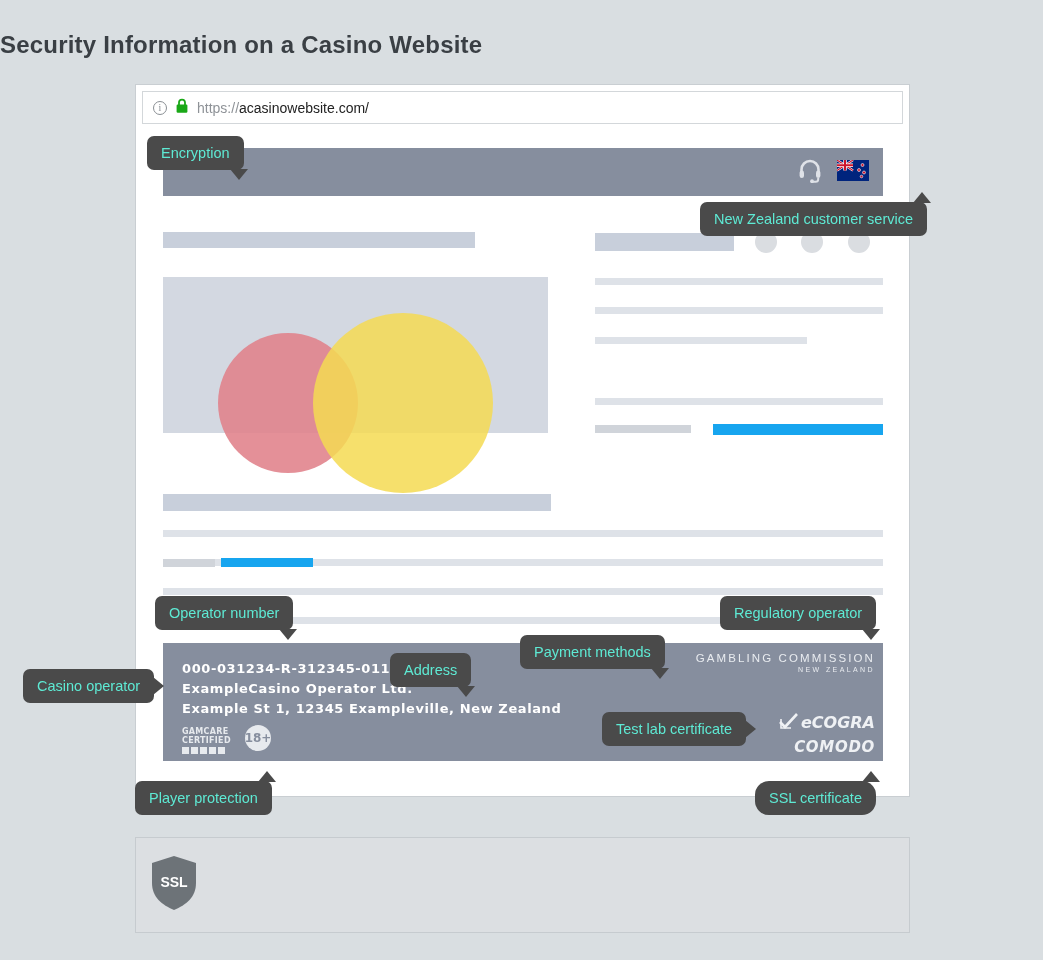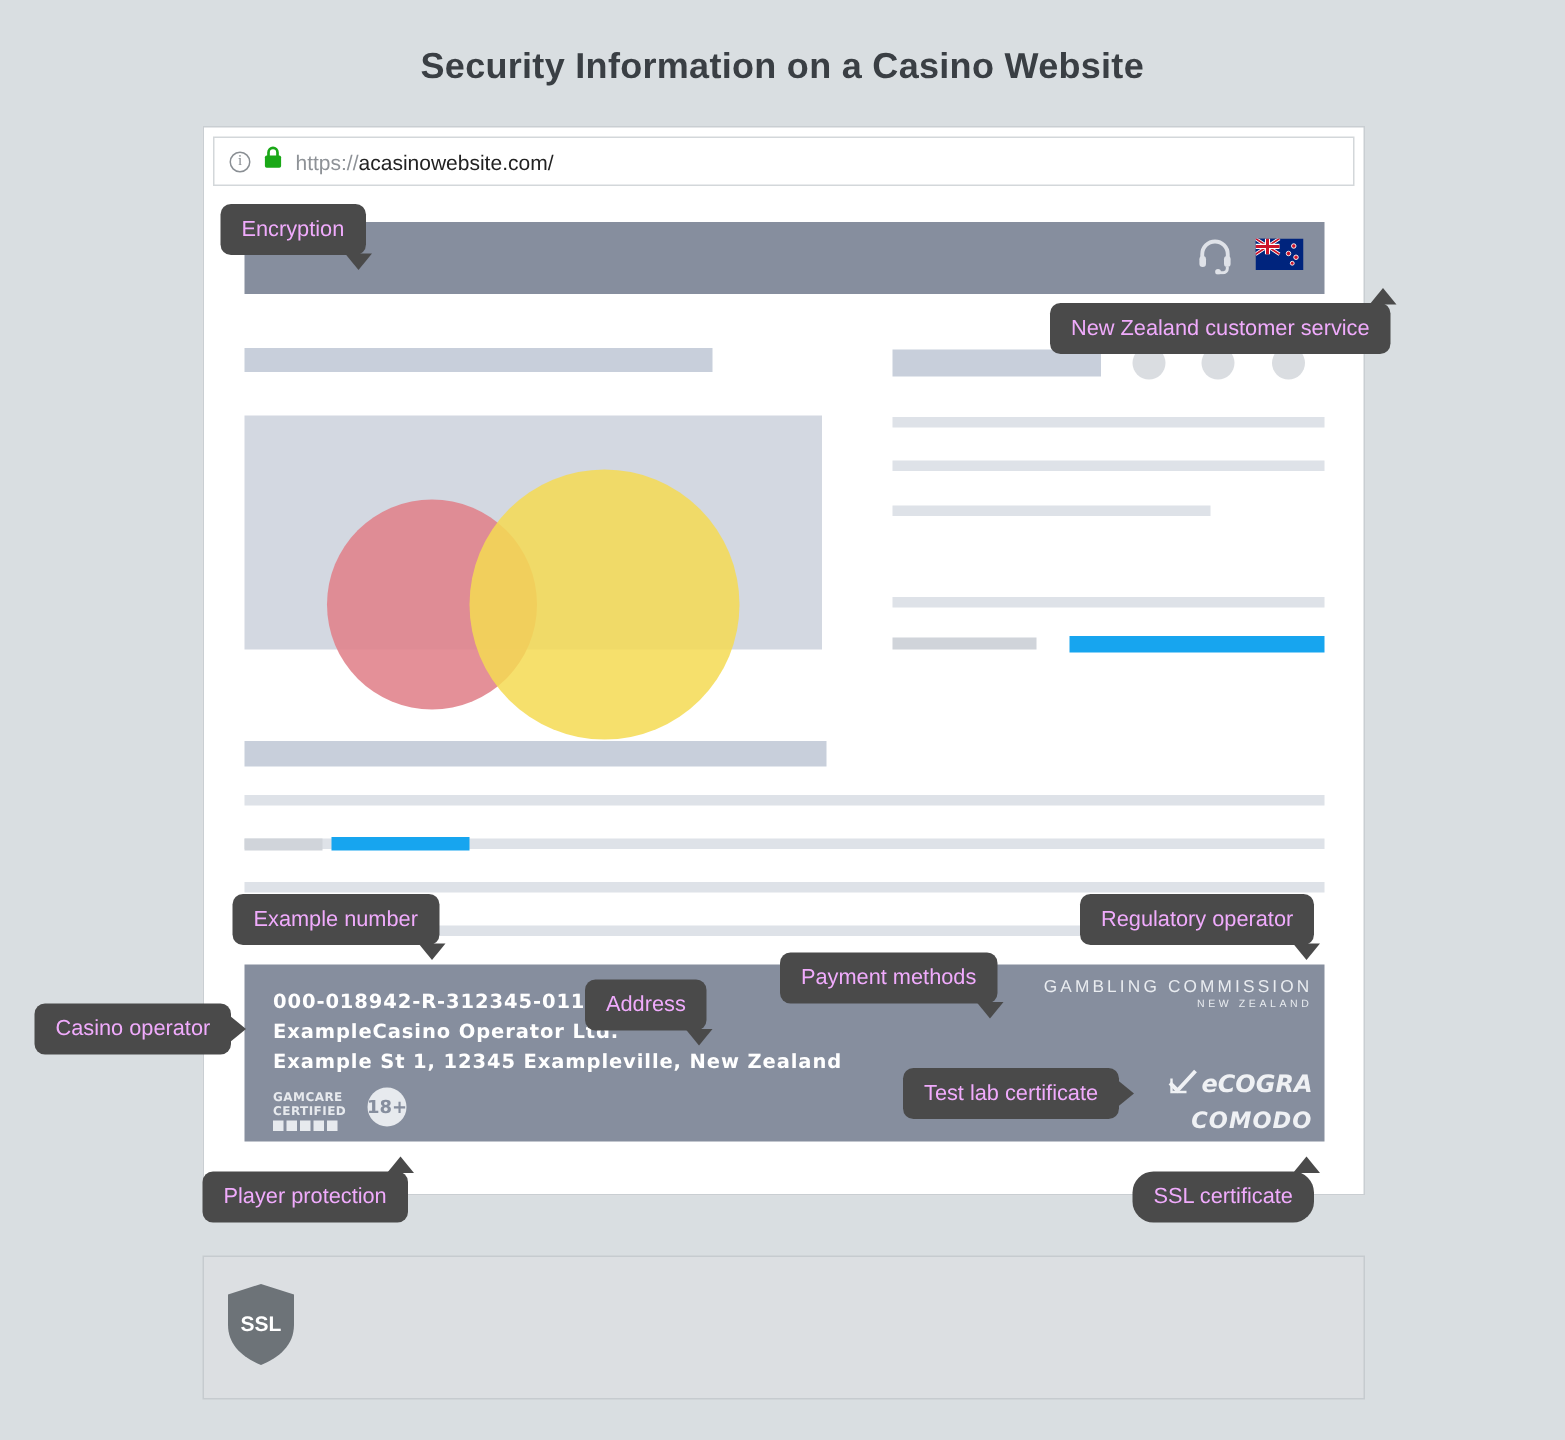"Security Information on a Casino" .page-title { text-align: center -> none }
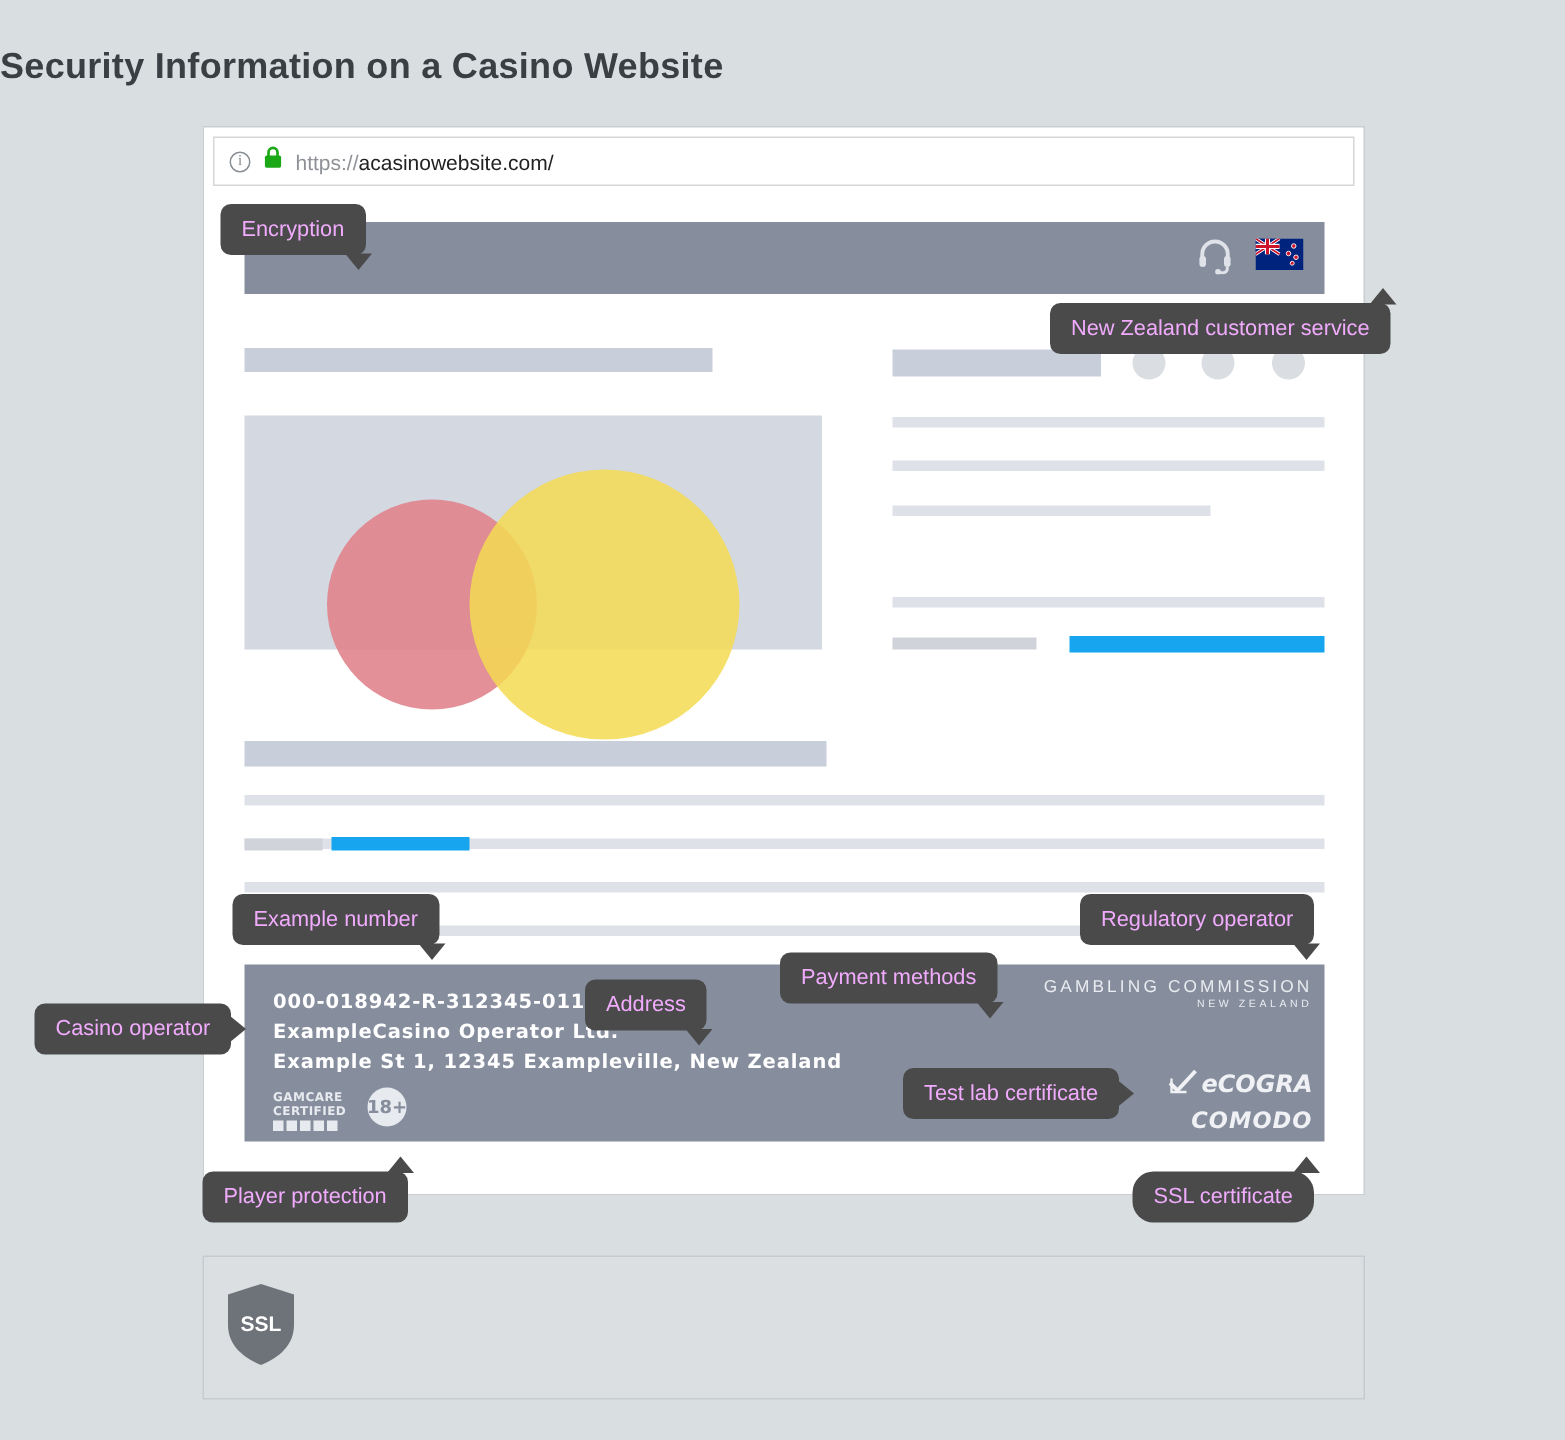"Encryption" .callout { color: #f0abfc -> #5eead4 }
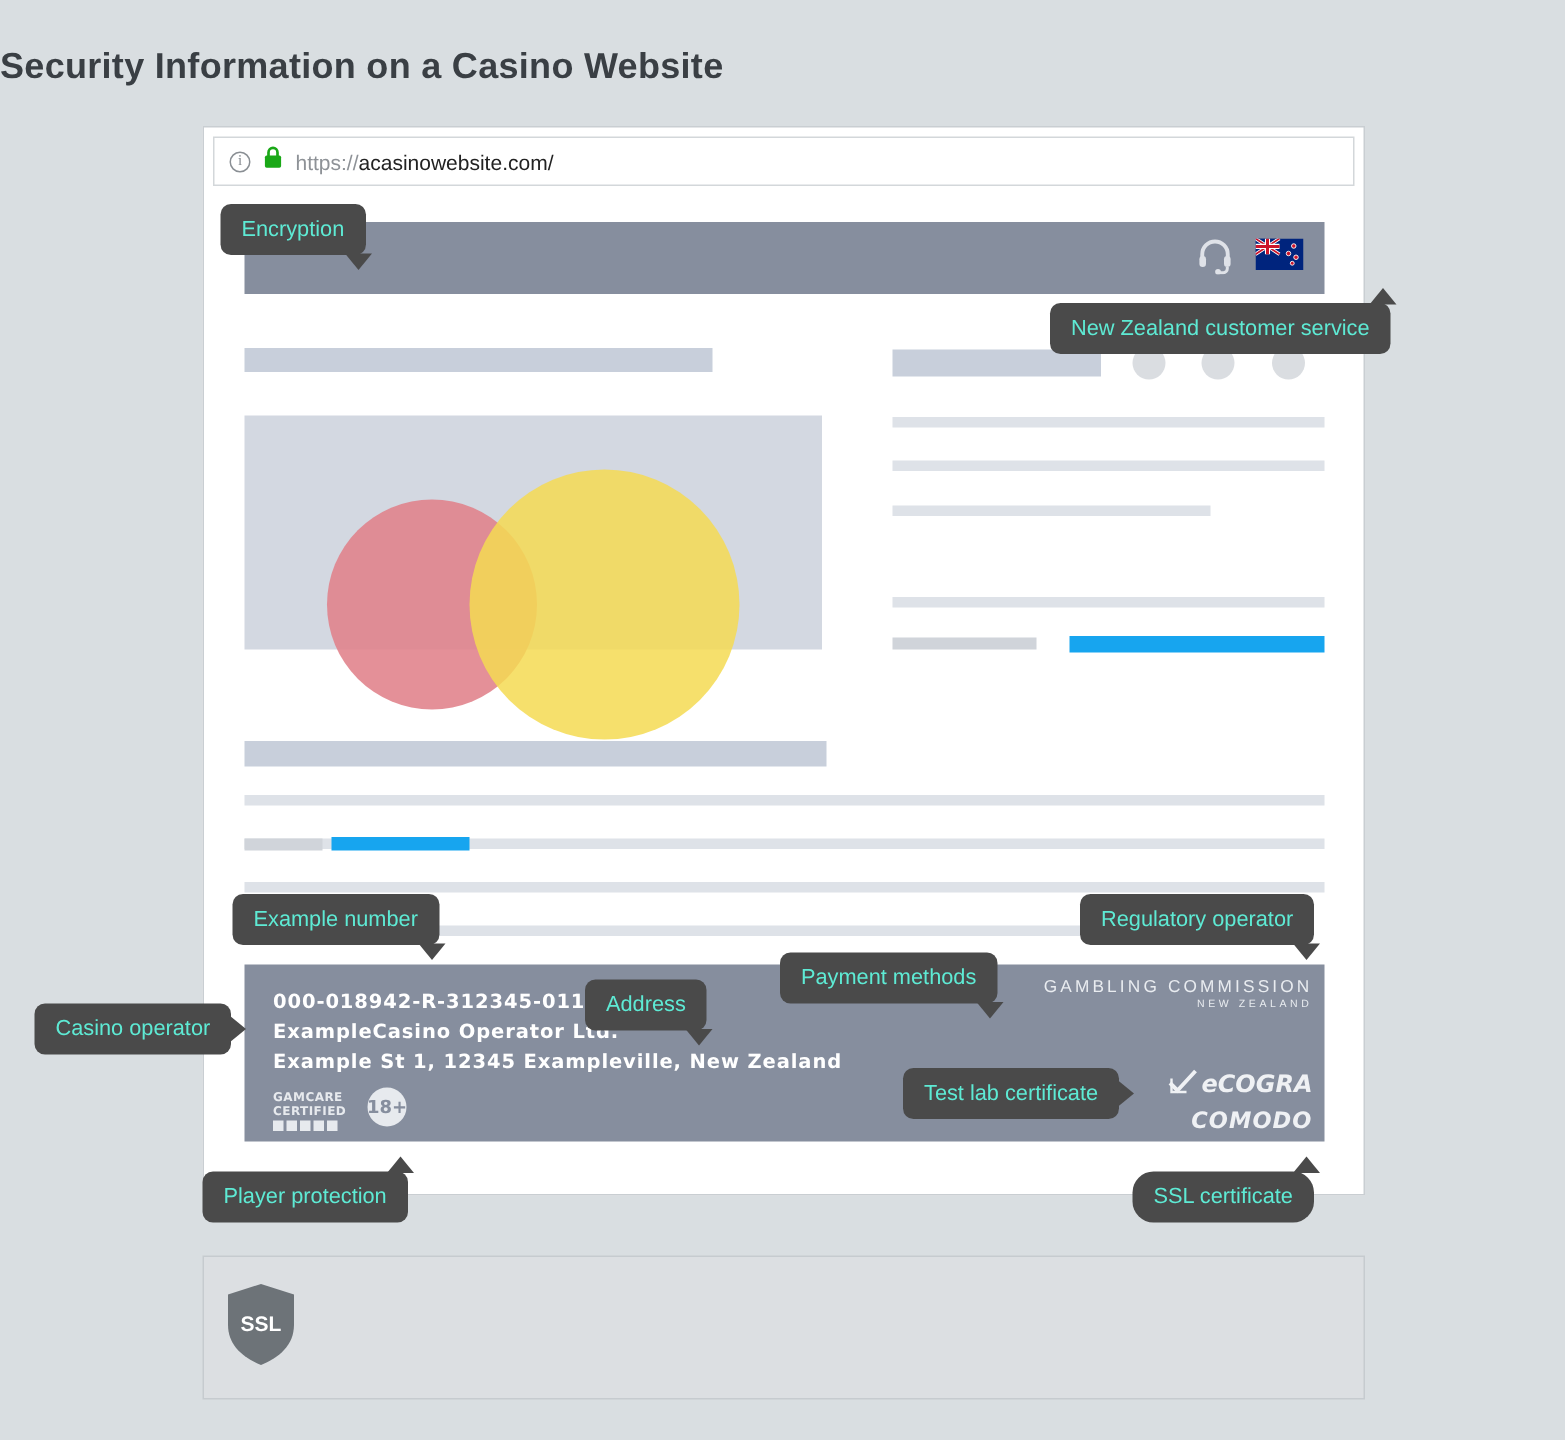"Example number" span { text: Example -> Operator }
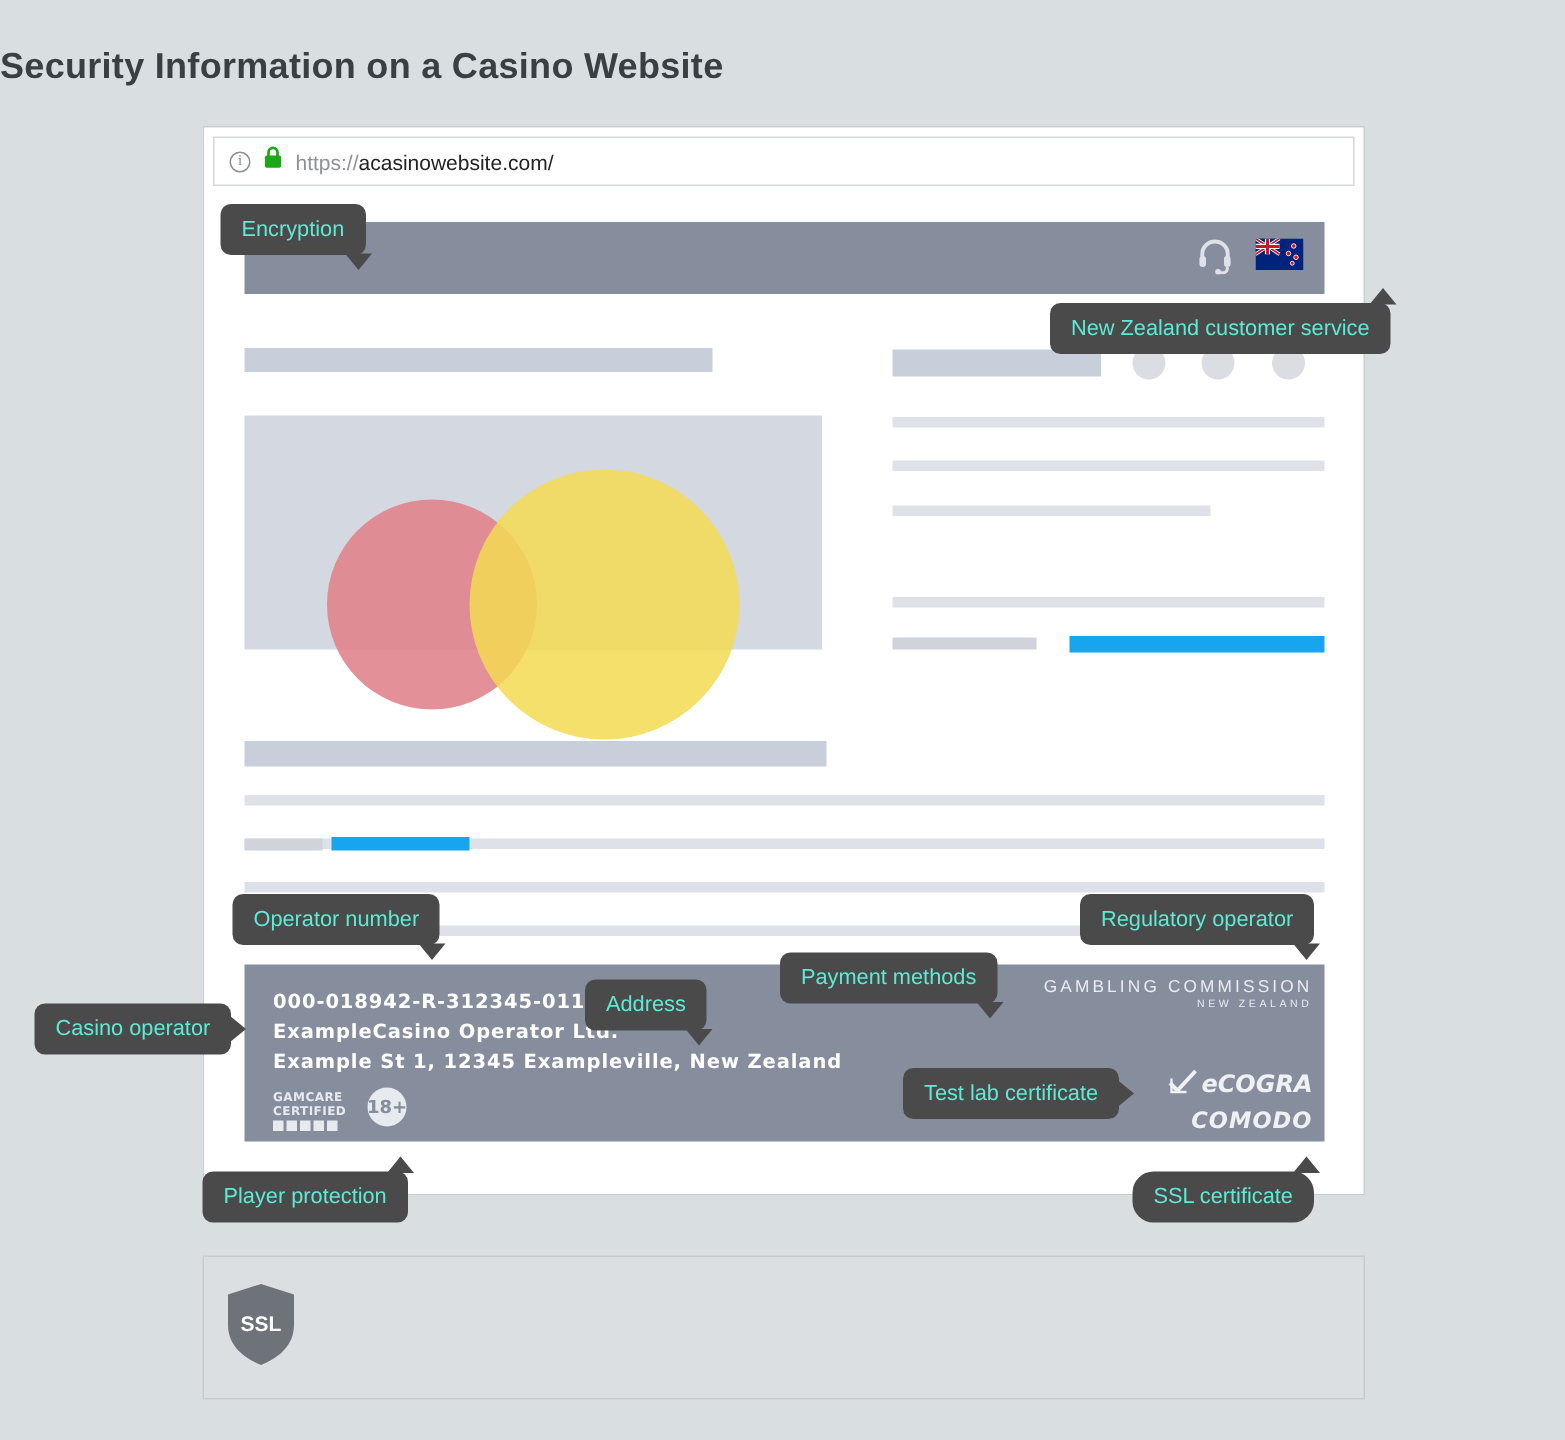"000-018942-R-312345-011" div { text: 000-018942-R-312345-011 -> 000-031234-R-312345-011 }
